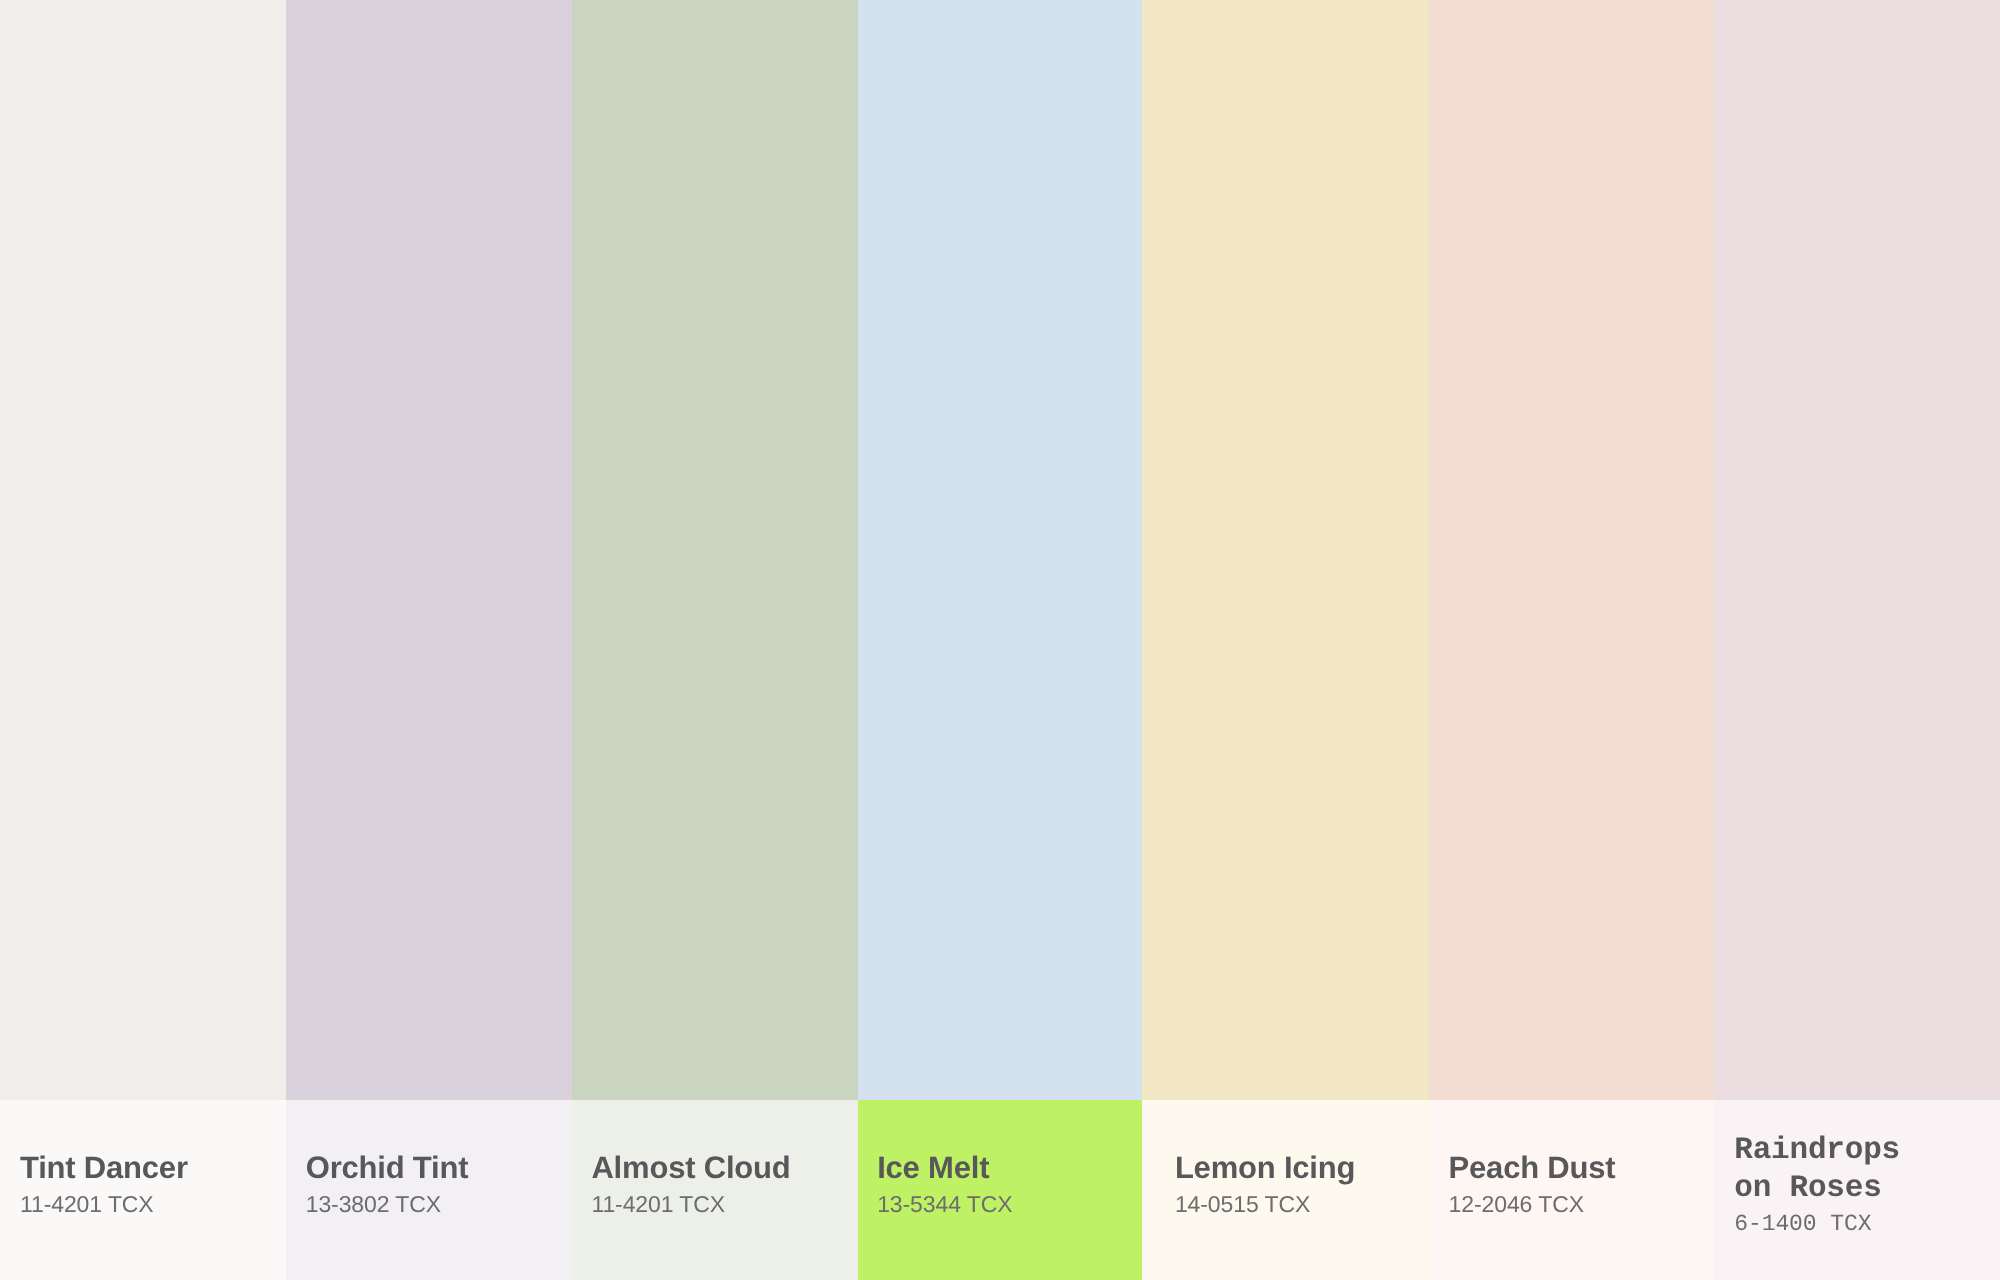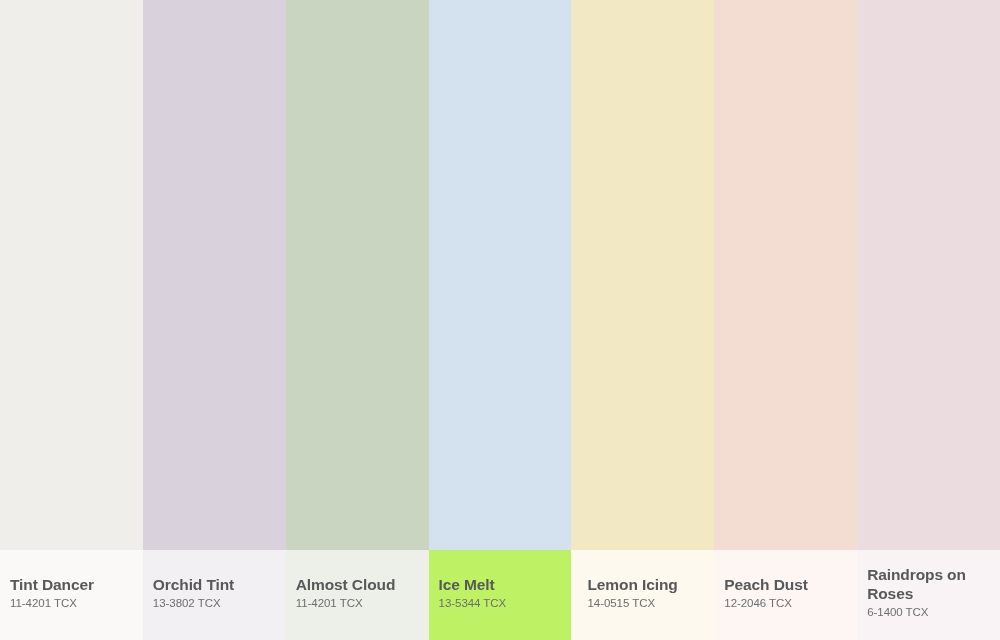"Raindrops on Roses" .swatch-column.wraps .swatch-label { font-family: none -> Liberation Mono, monospace }
